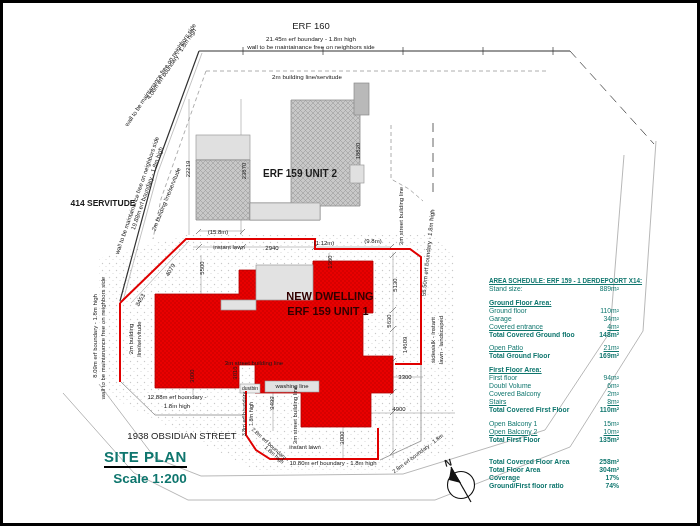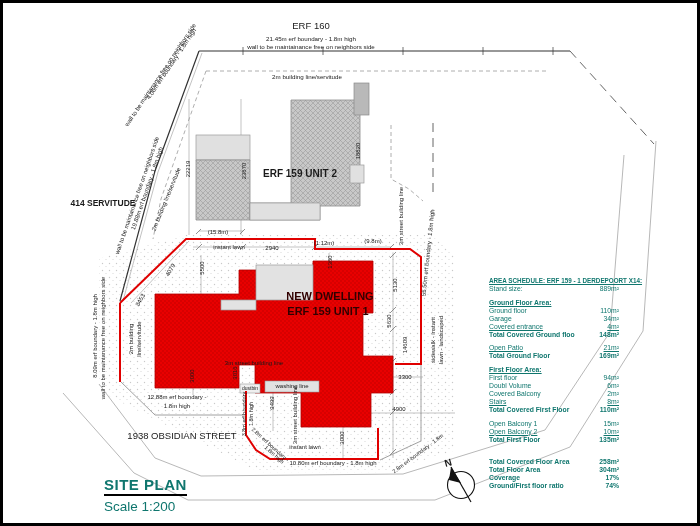"SITE PLAN" .title-block { text-align: none -> right; top: 473px -> 445px }
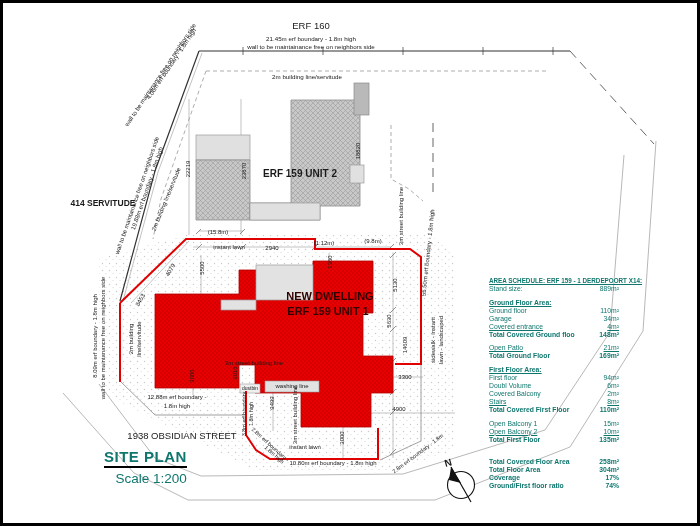"Scale 1:200" .title-block .scale { font-weight: none -> bold }
